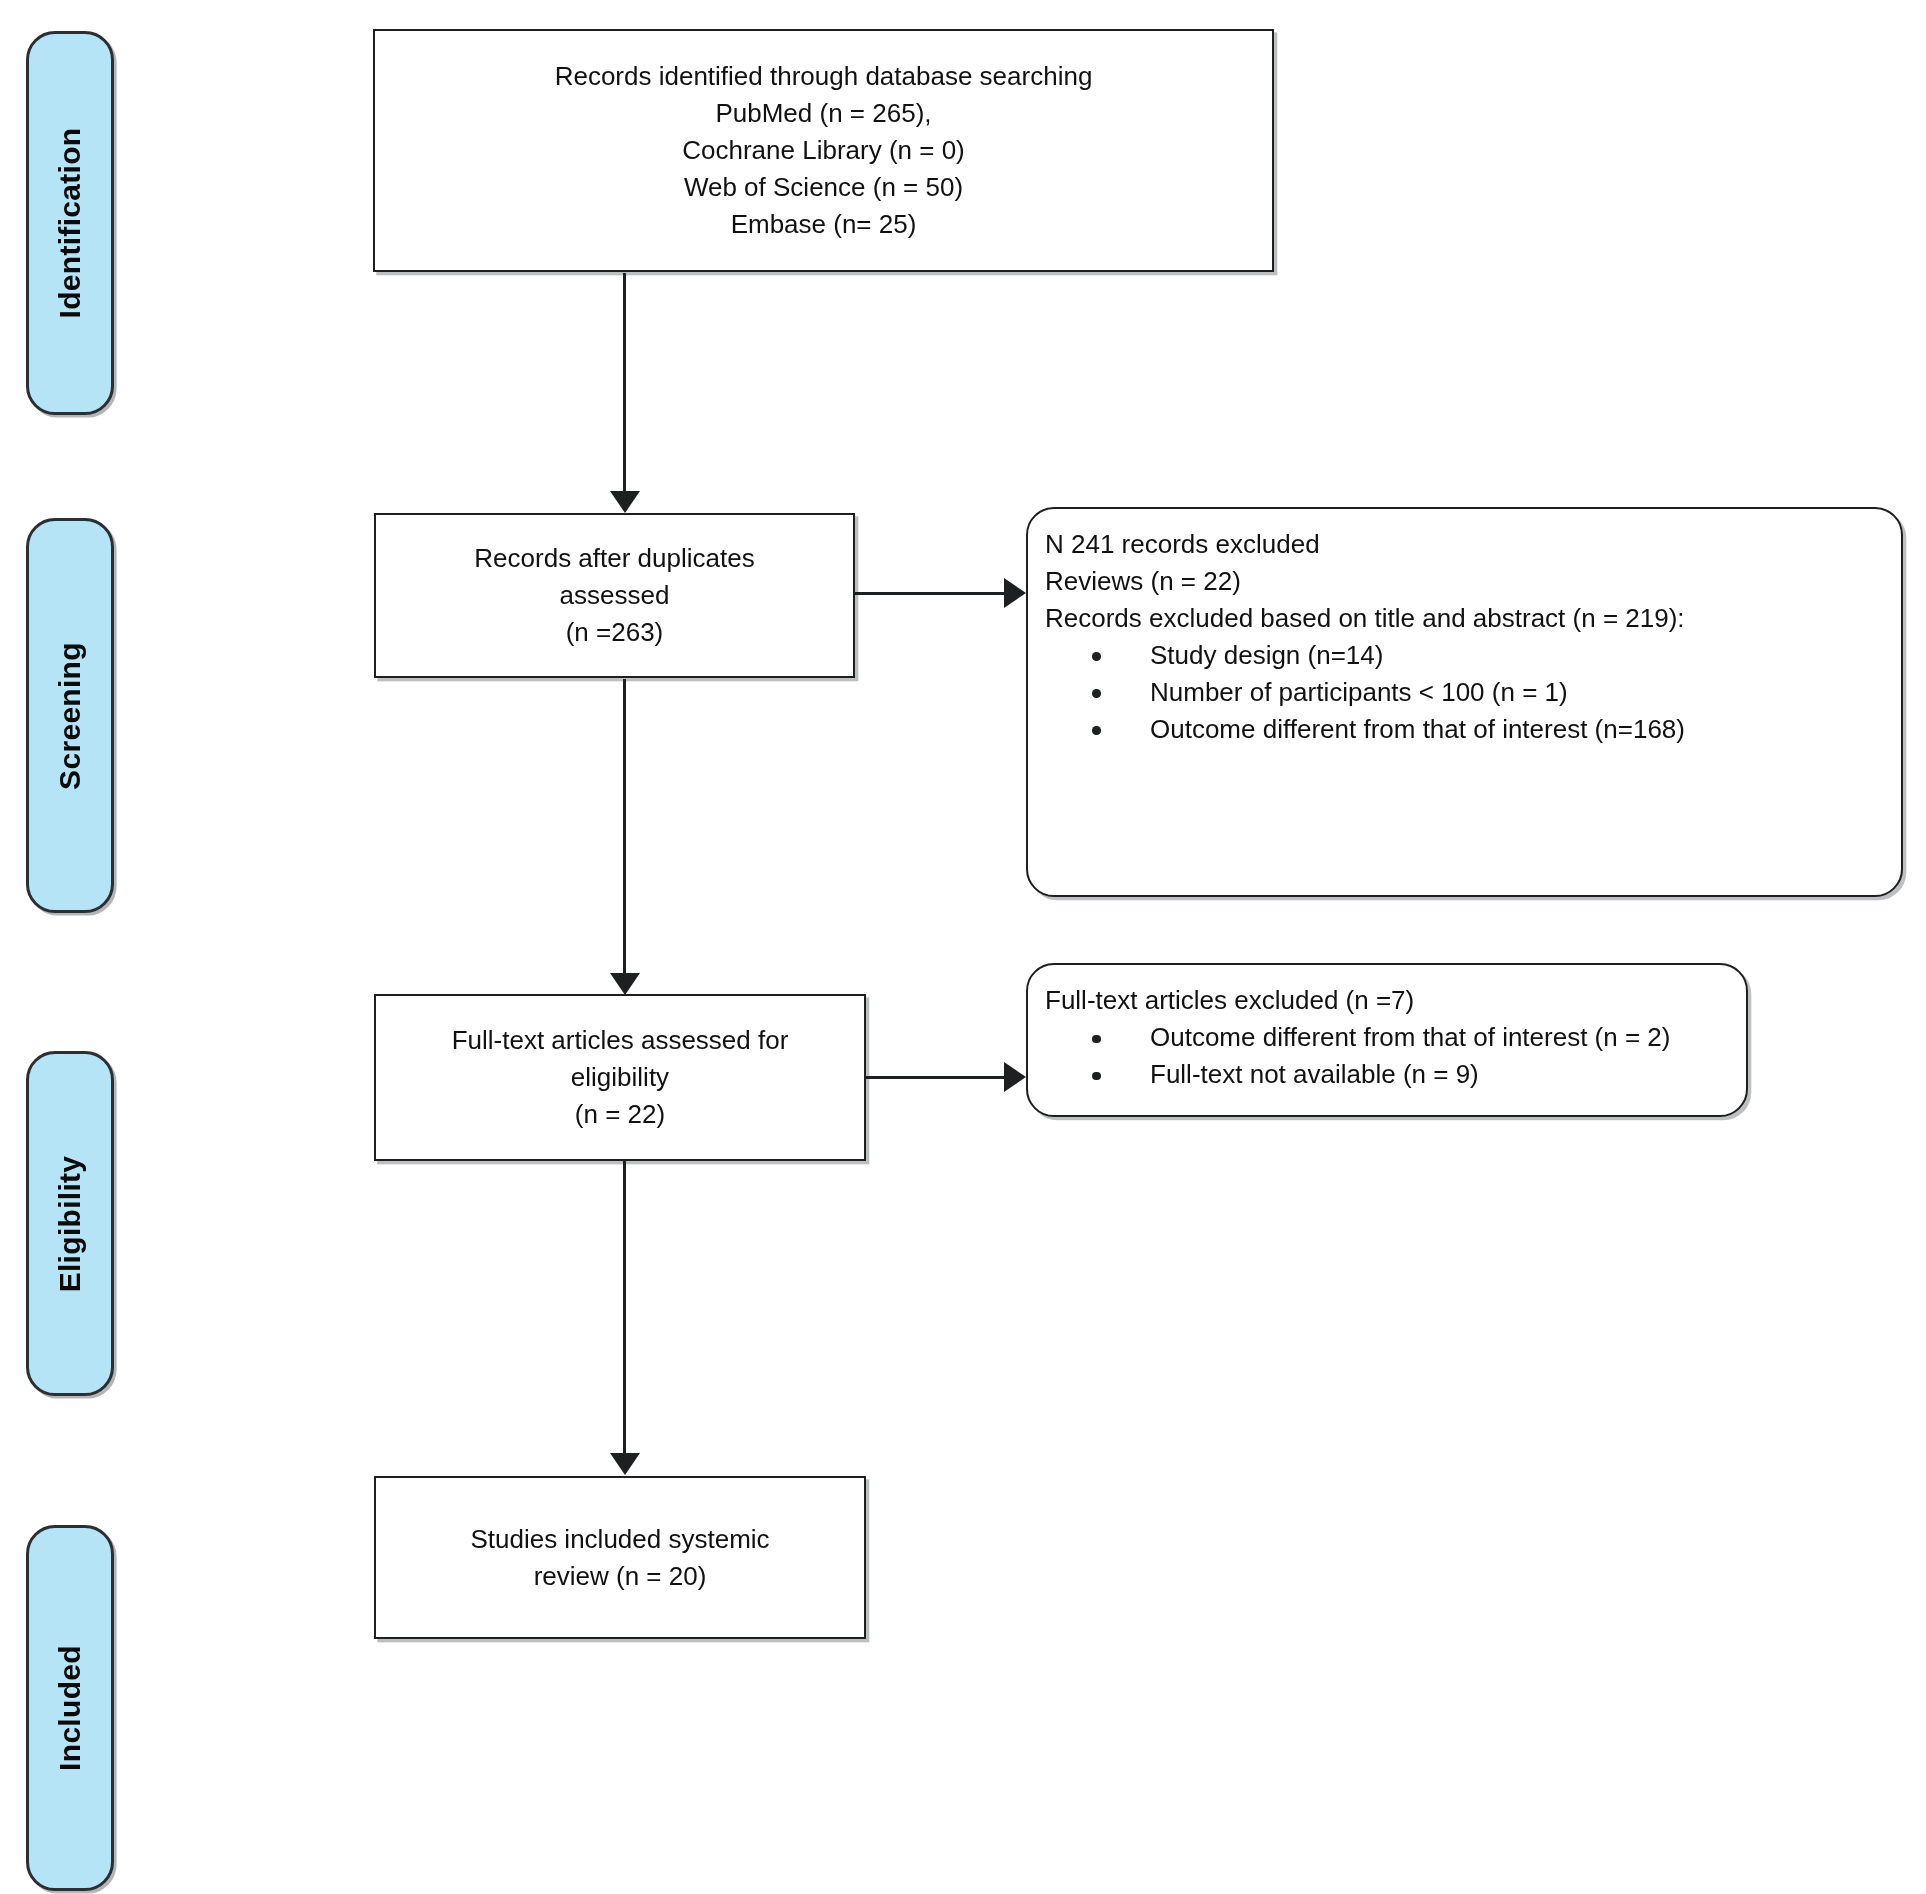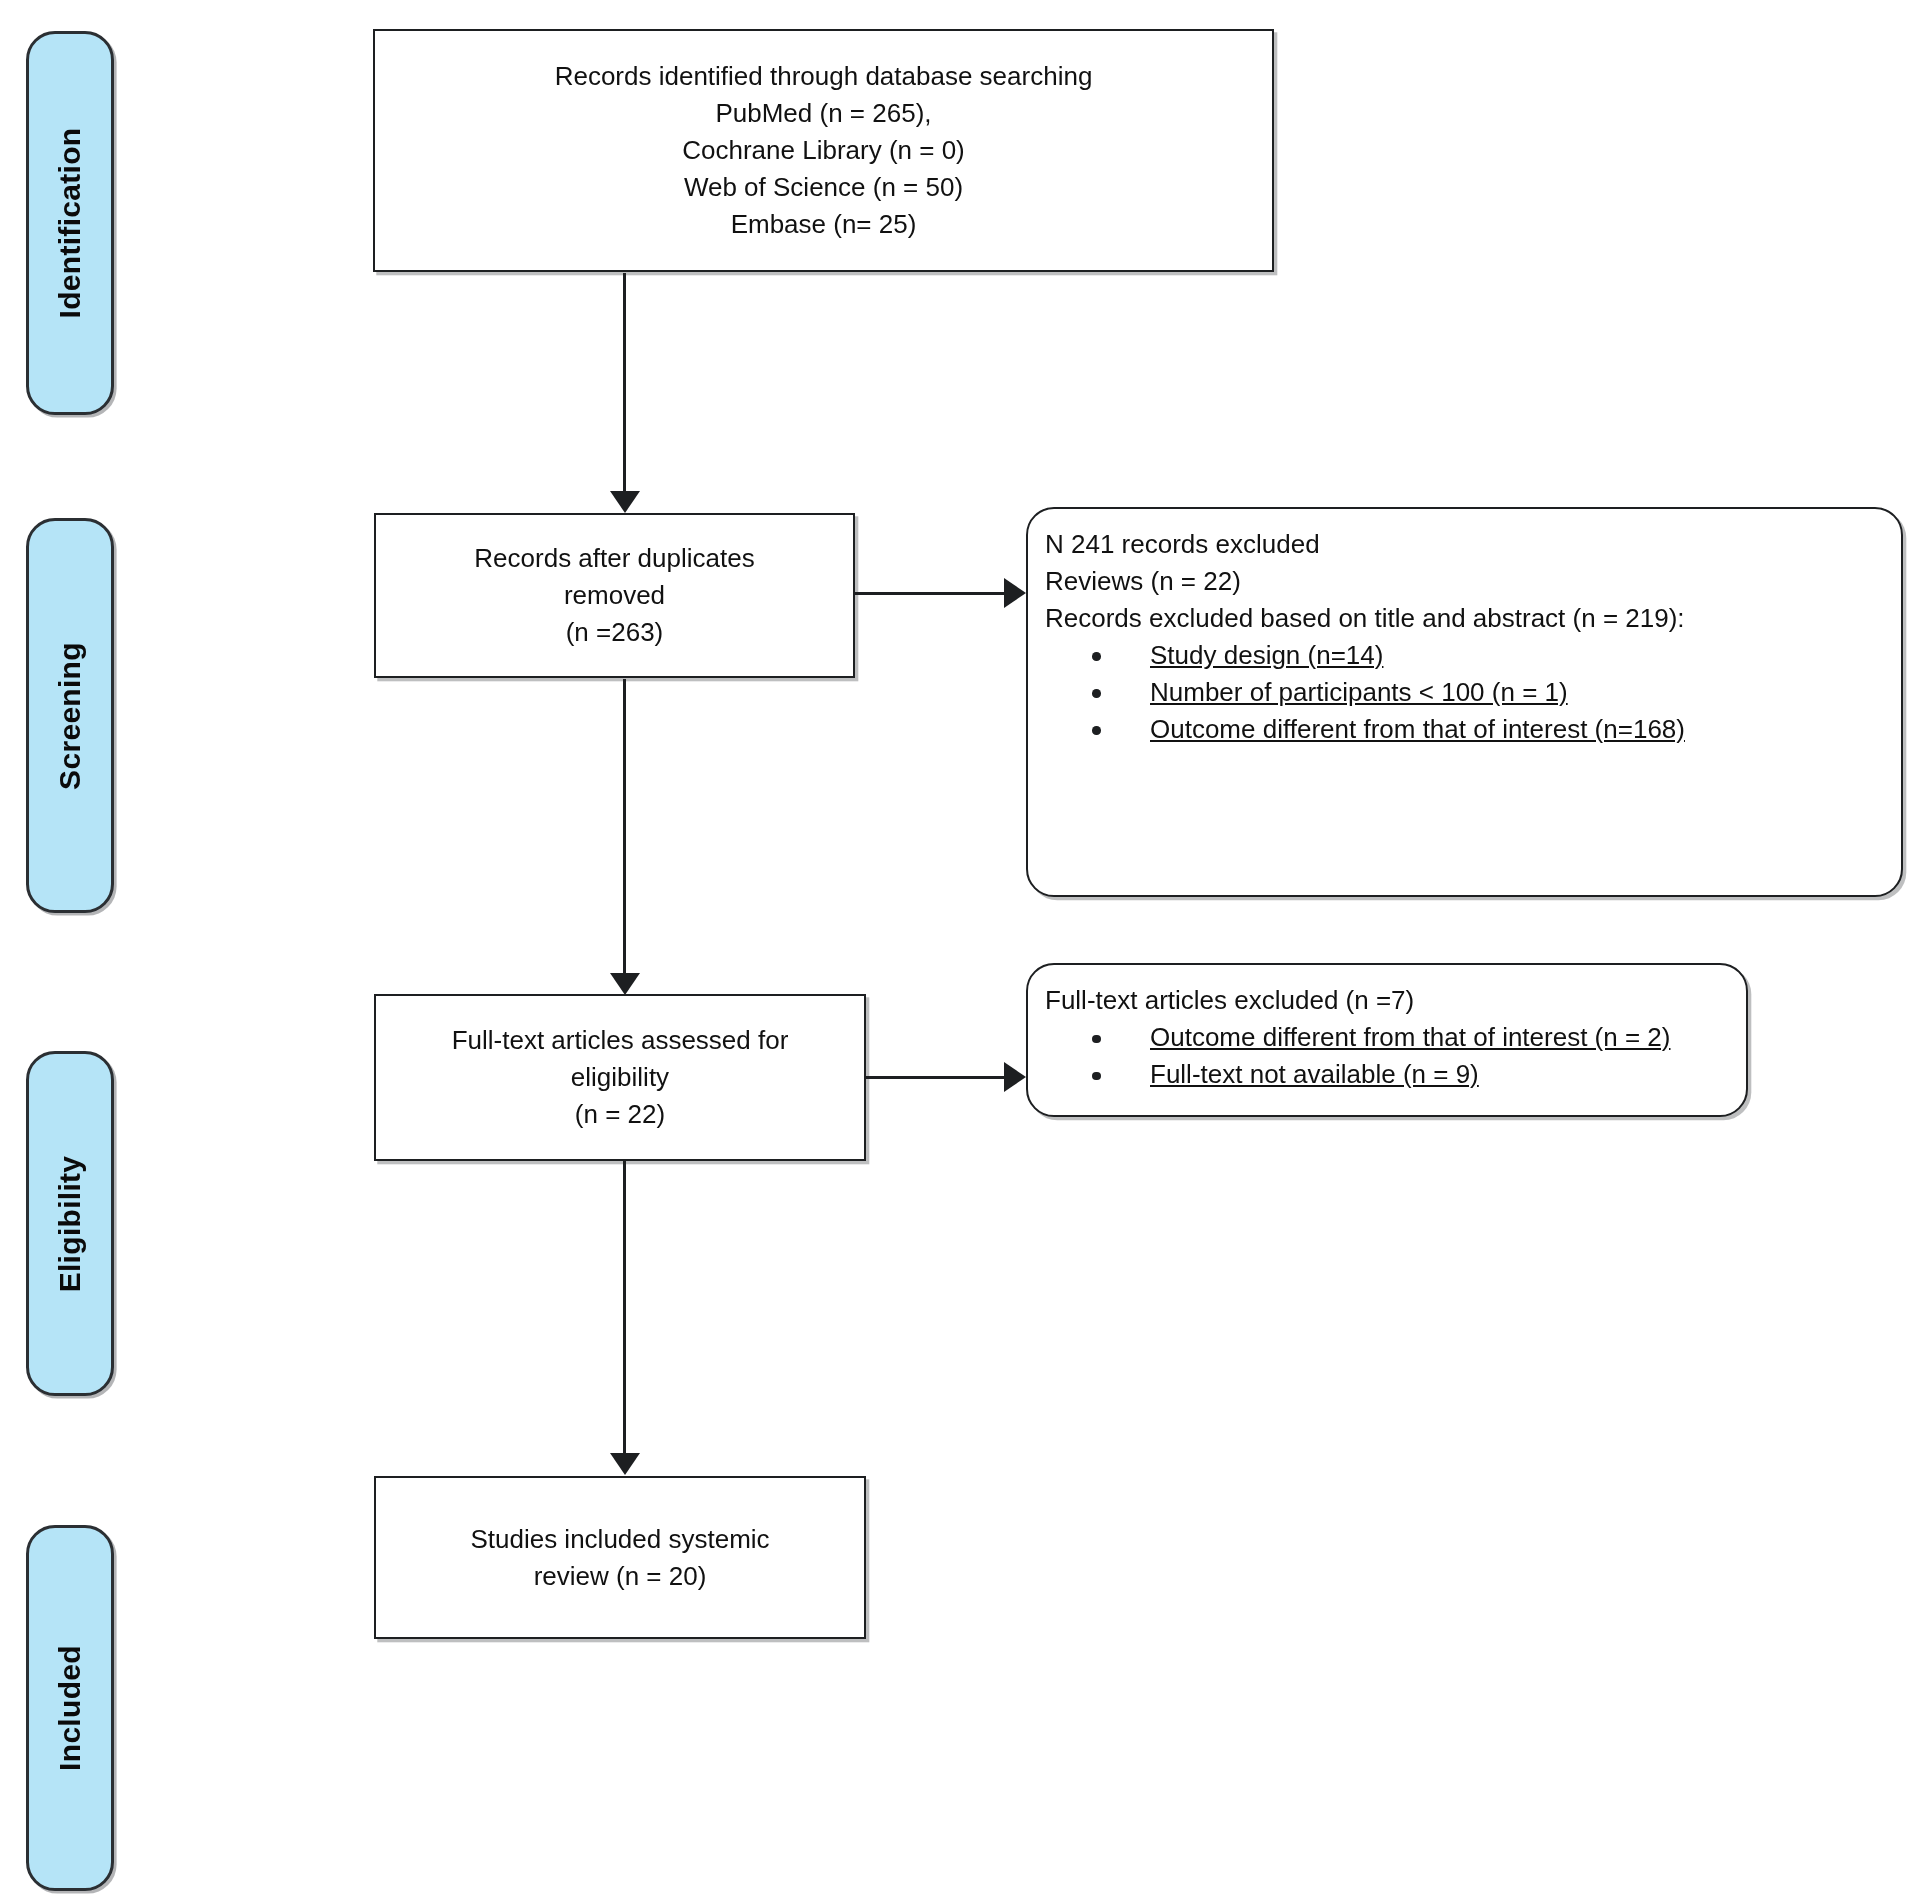"removed" span.line { text: removed -> assessed }
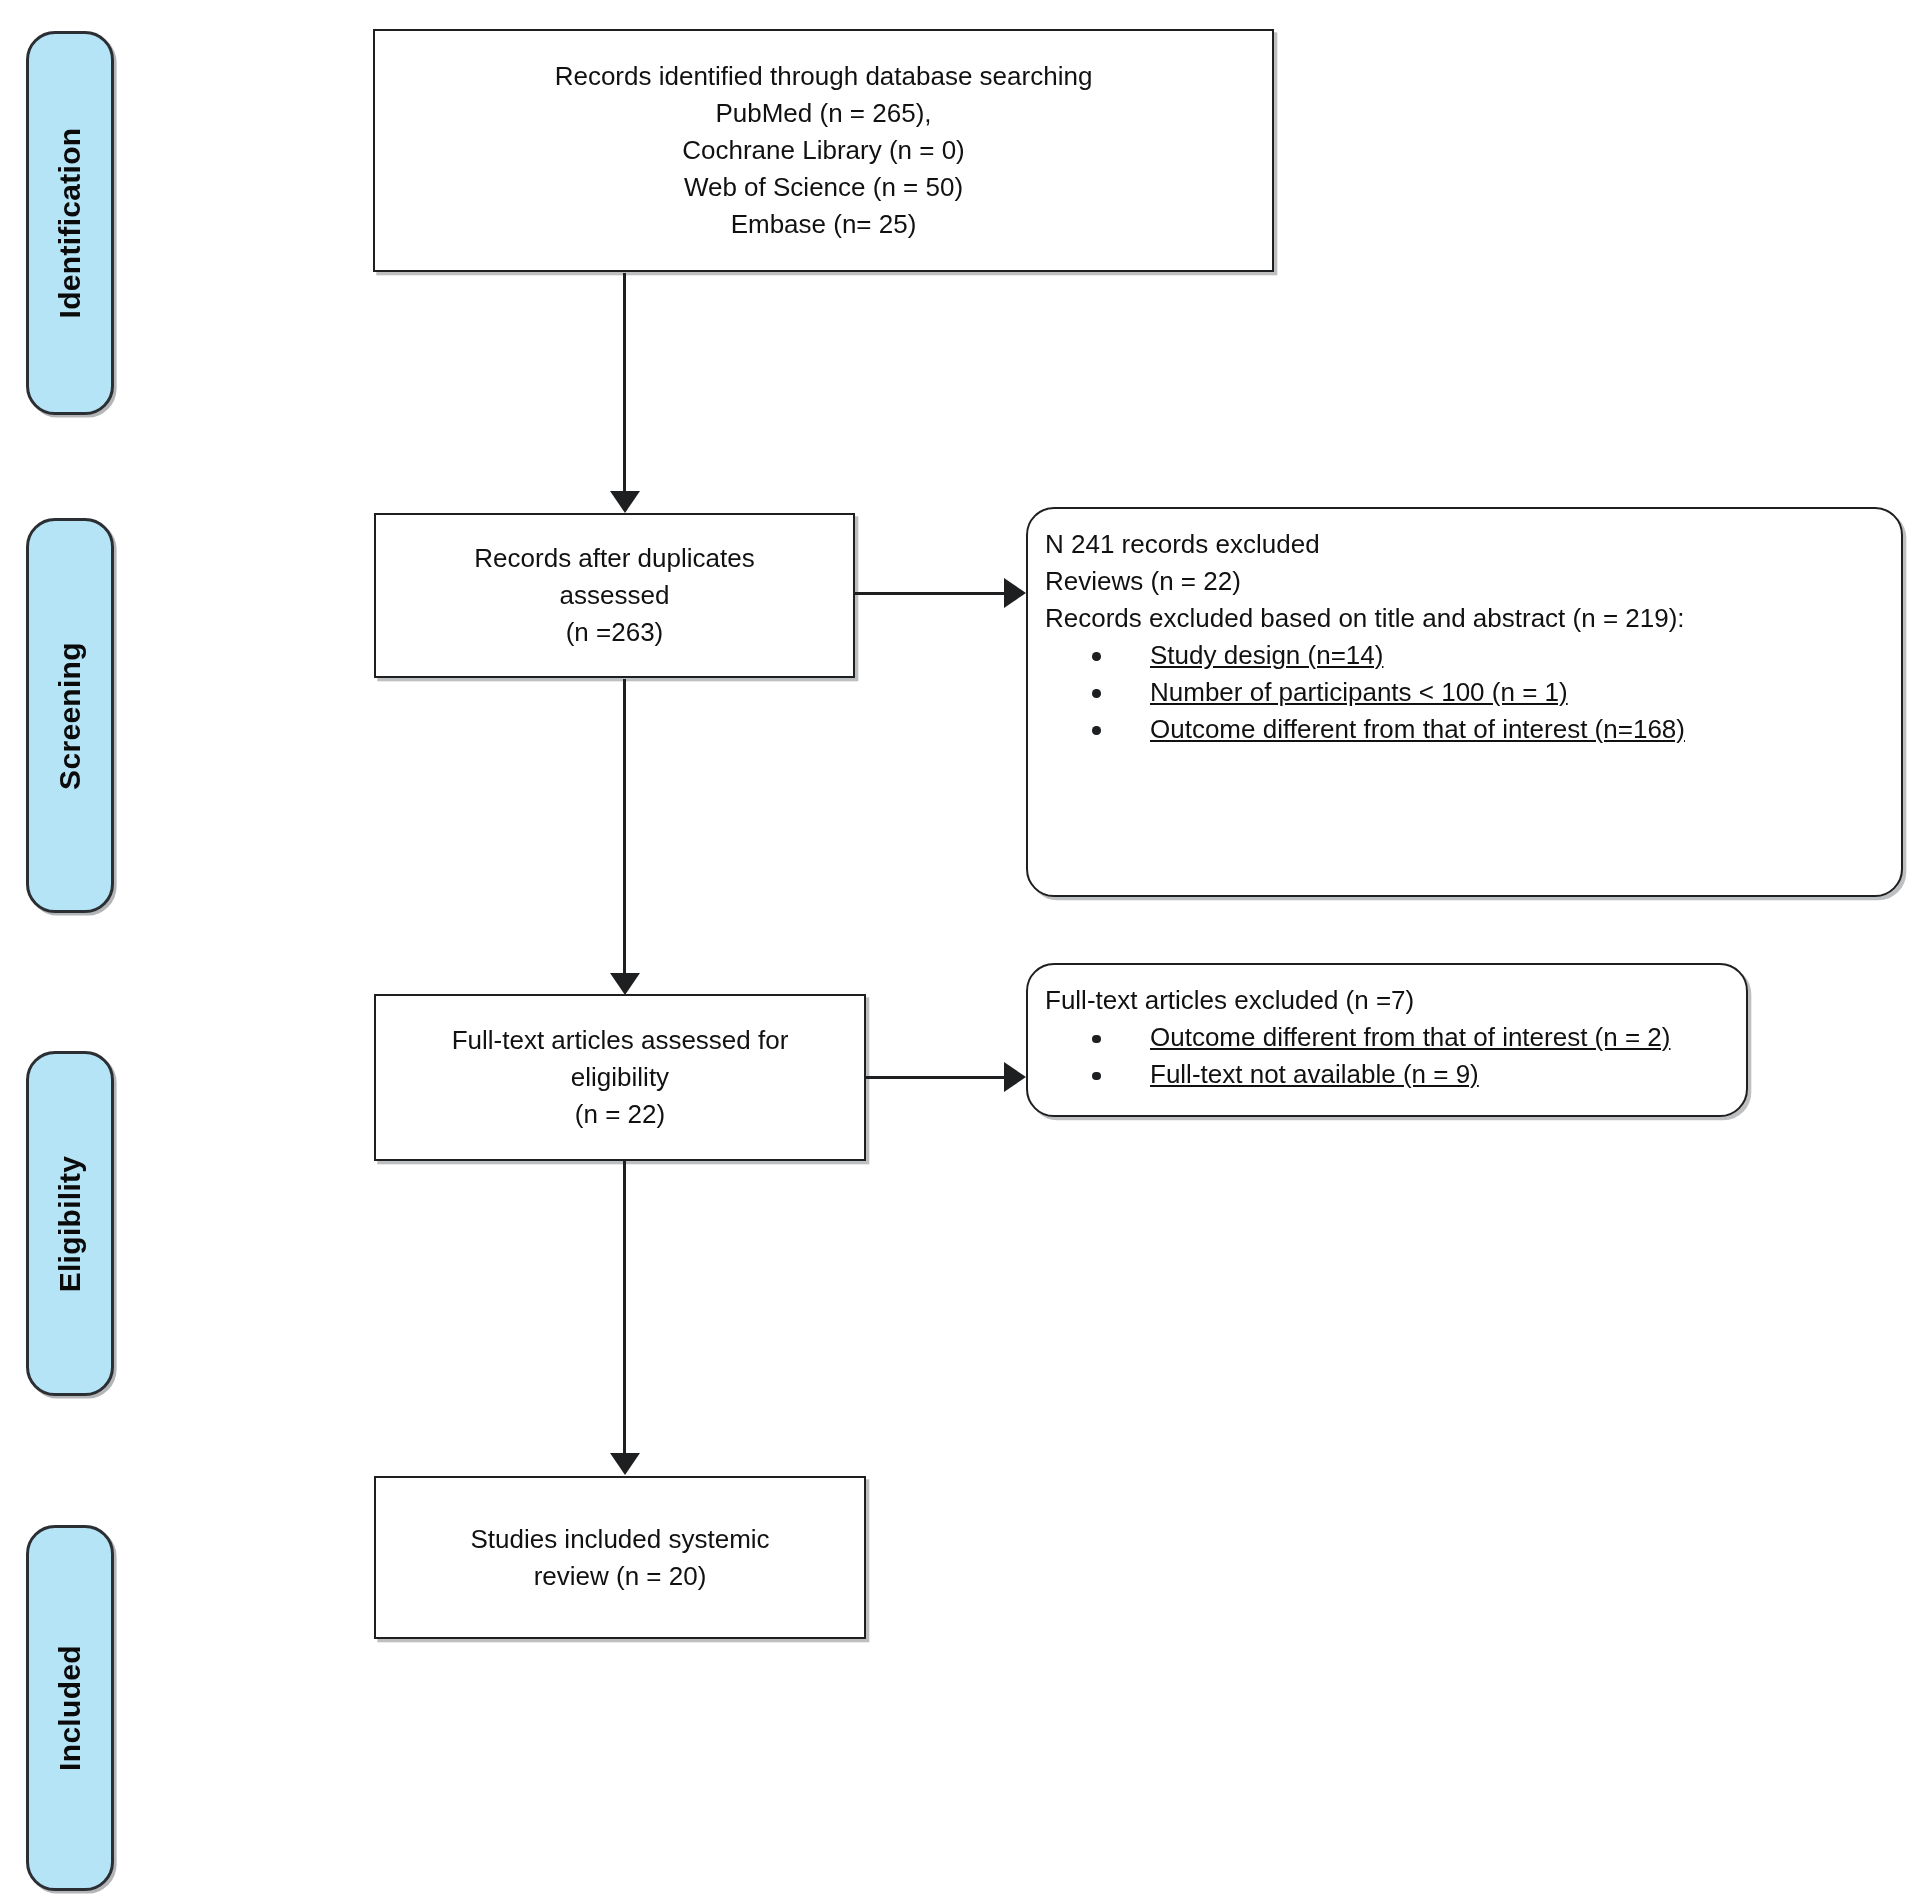"Study design (n=14)" ul.bullets > li { text-decoration: underline -> none }
